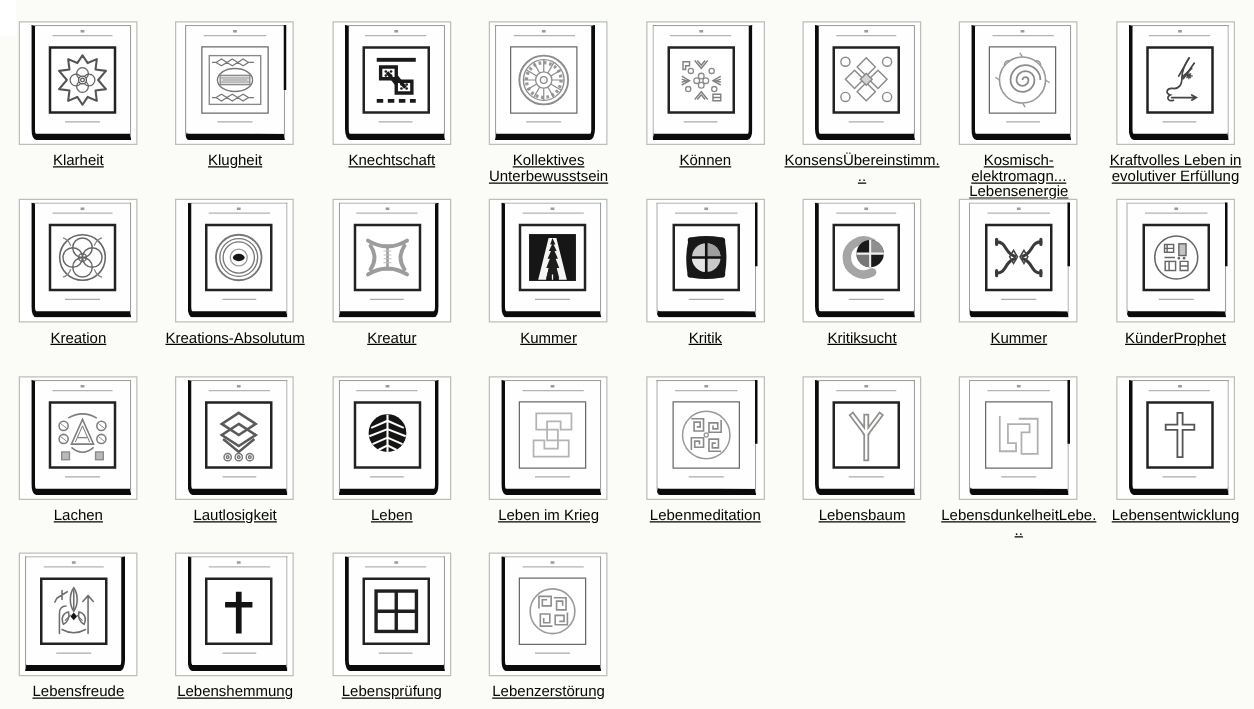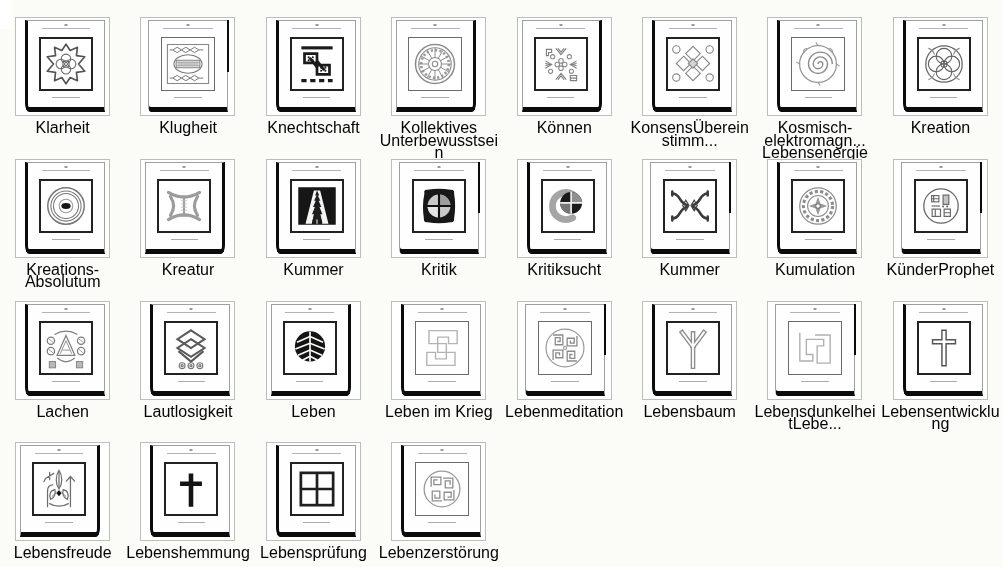"Klarheit" .label { font-size: 16px -> 12px; text-decoration: none -> underline }
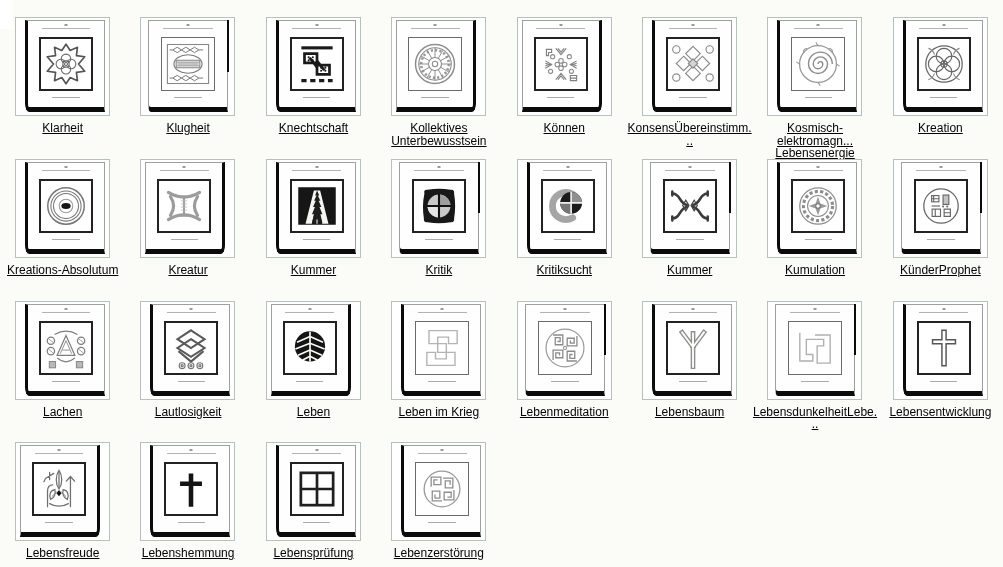"Kraftvolles Leben in evolutiver" div.cell { html: none -> <div> <div> <div> <div></div> <div> <svg> <g> <path></path> <path></path> <path></path> <path></path> </g> <path></path> </svg> </div> <div></div> </div> </div> <a>Kraftvolles Leben in evolutiver Erfüllung</a> </div> }
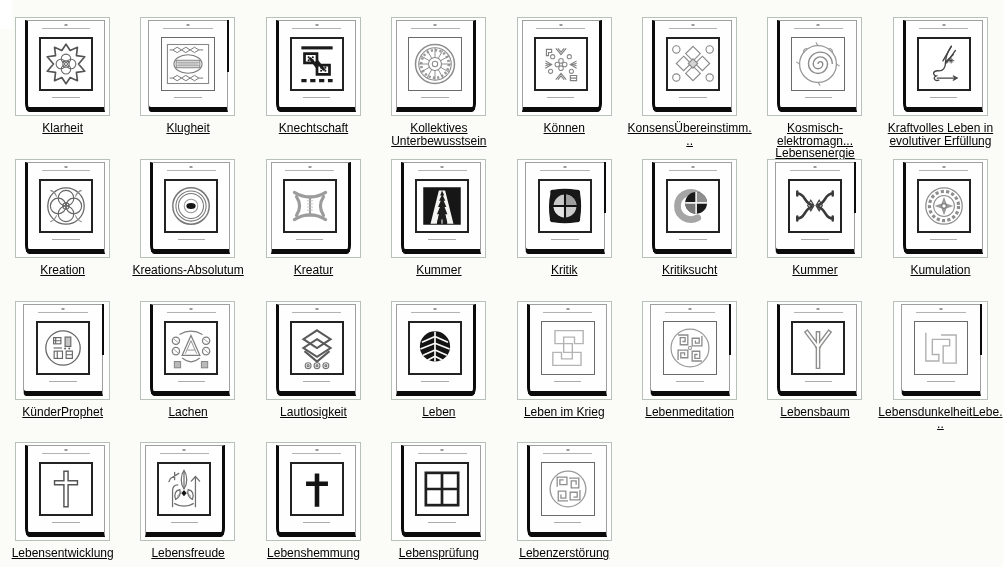"Kumulation" div.cell { html: <div> <div> <div> <div></div> <div> <svg> <circle></circle> <circle></circle> <circle></circle> <polygon></polygon> <circle></circle> </svg> </div> <div></div> </div> </div> <a>Kumulation</a> </div> -> none }
